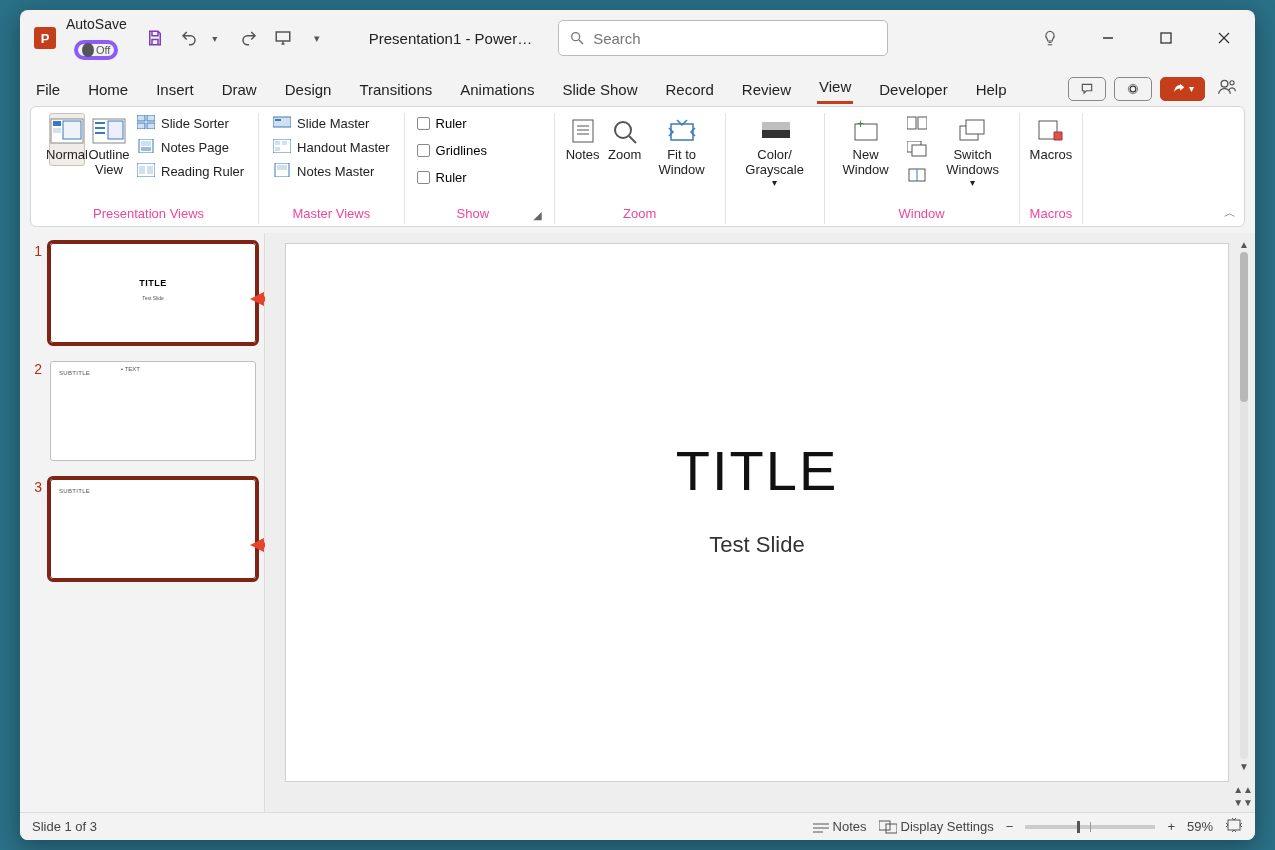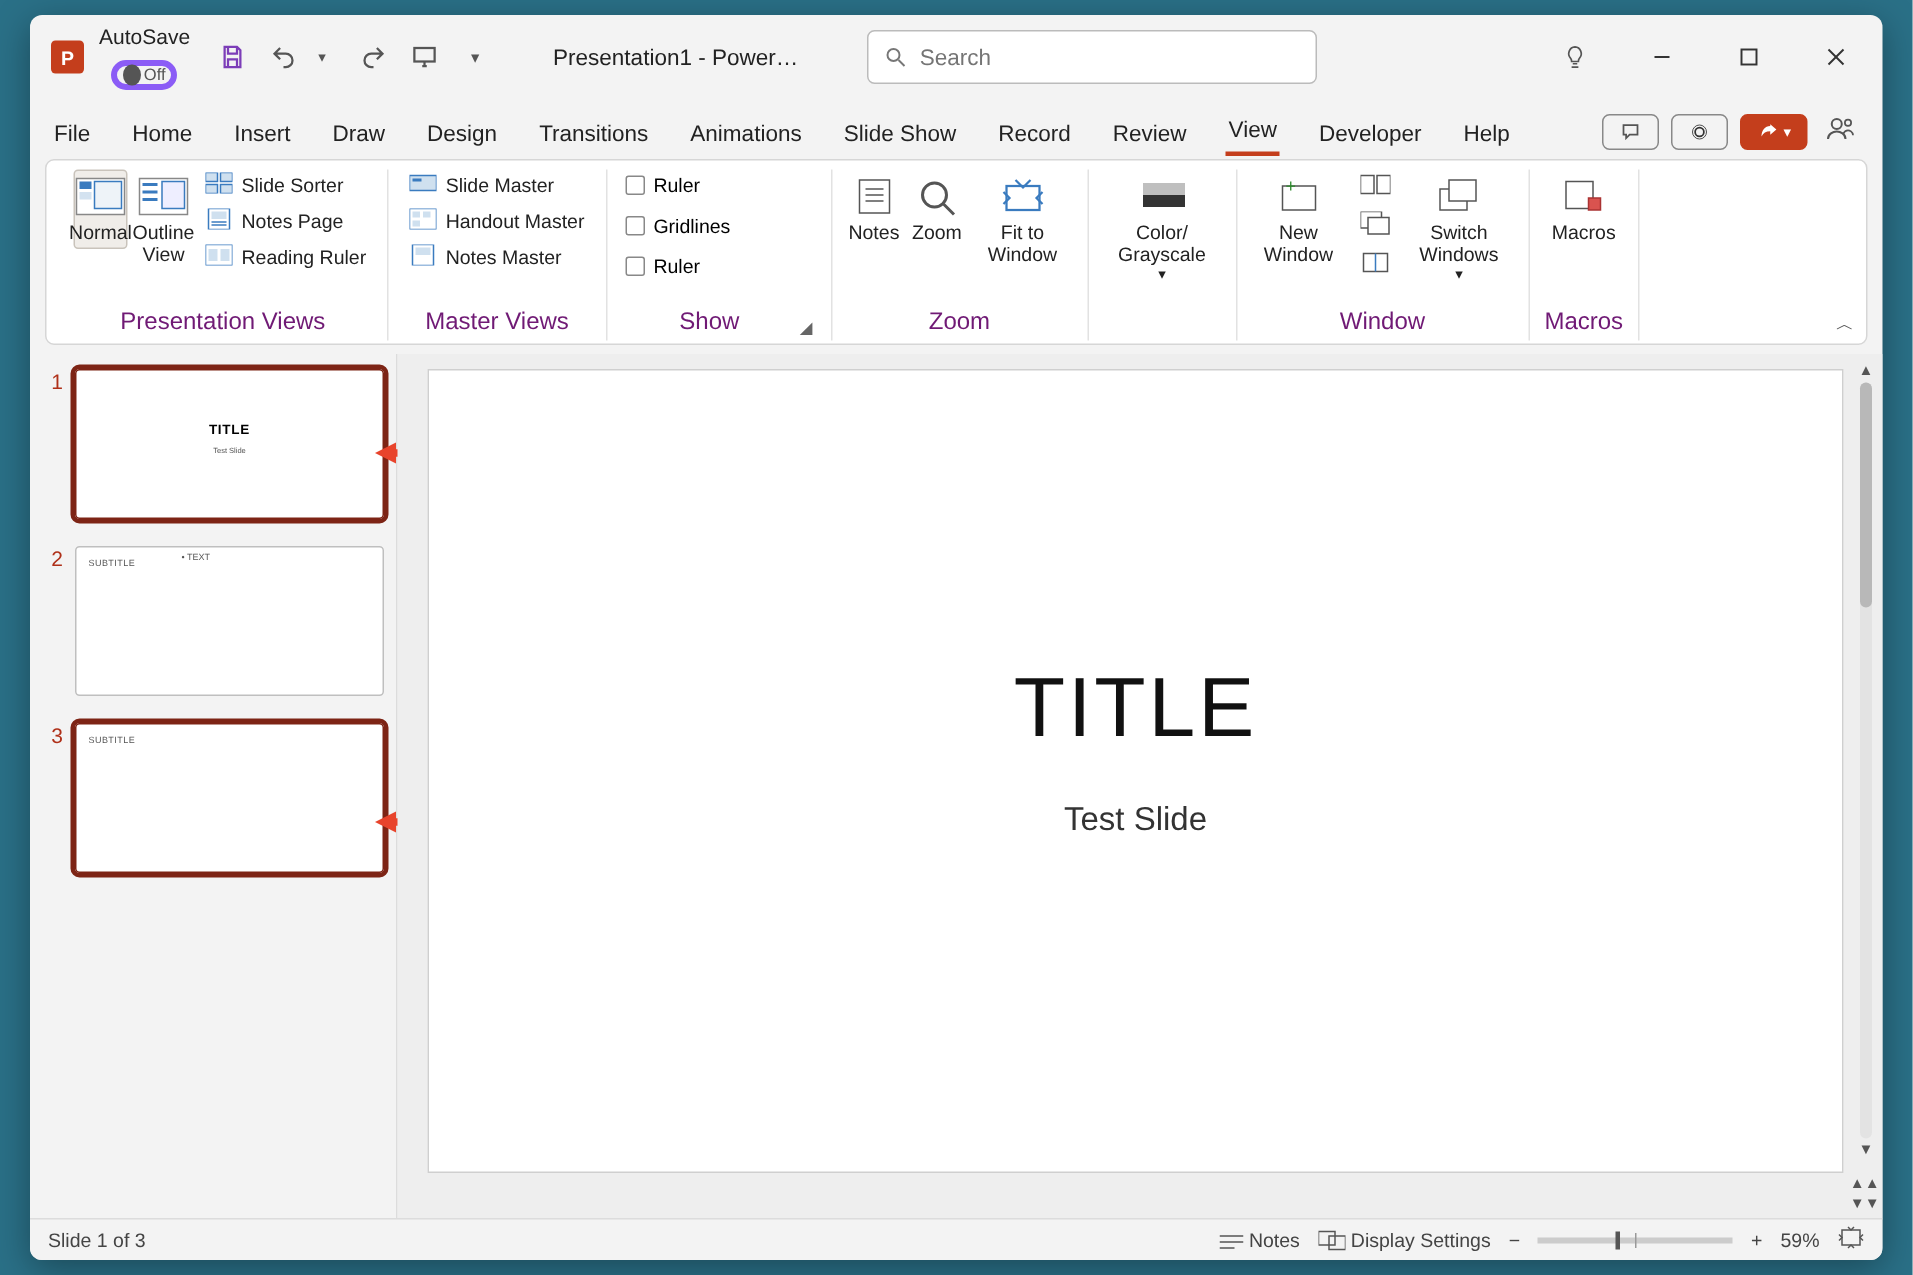"Search" .searchbox { margin-left: 36px -> 16px; width: 300px -> 330px }
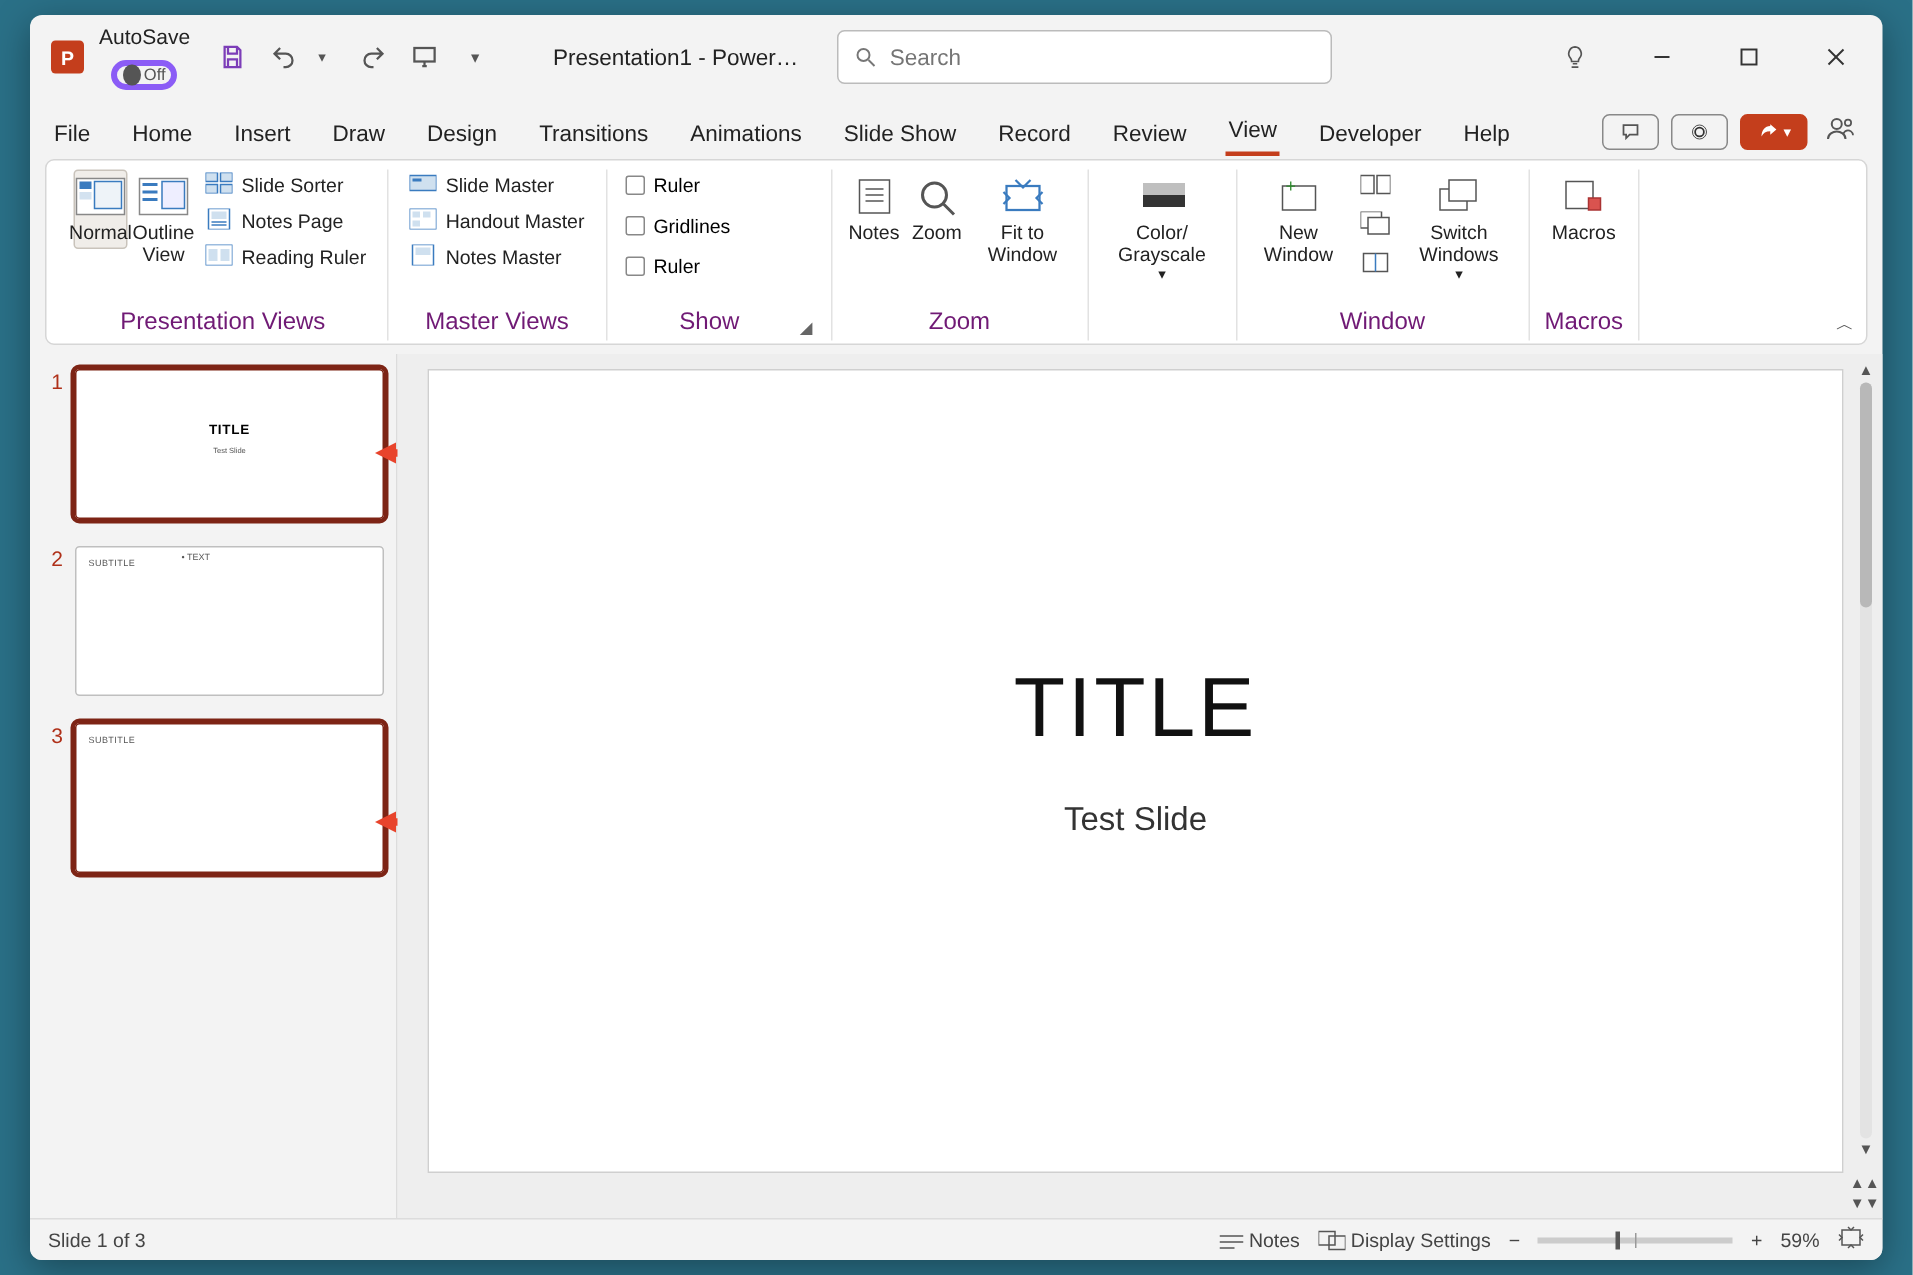"Presentation Views" .rgroup-label { color: #701a75 -> #ec4899; font-size: 16px -> 13px }
